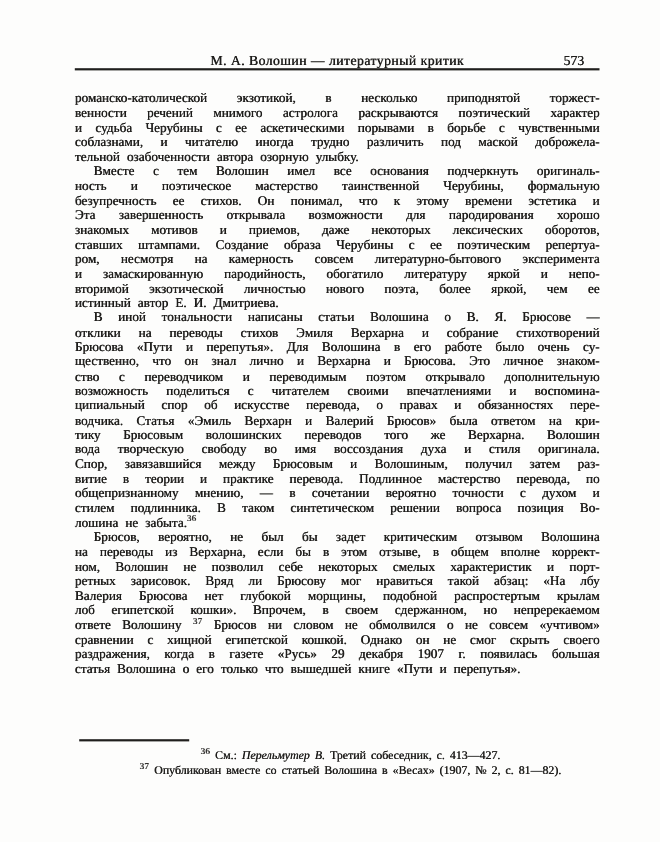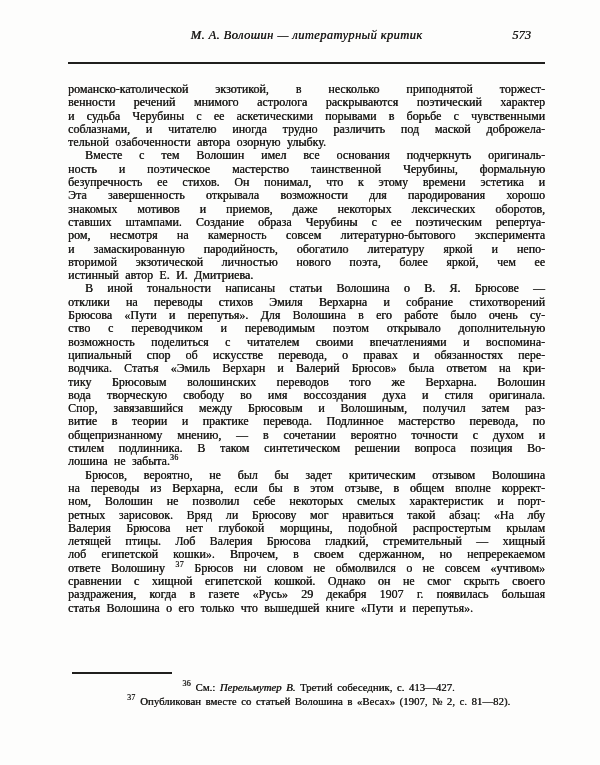"М. А. Волошин — литературный" .header-row { font-style: italic -> none; top: 28px -> 48px }
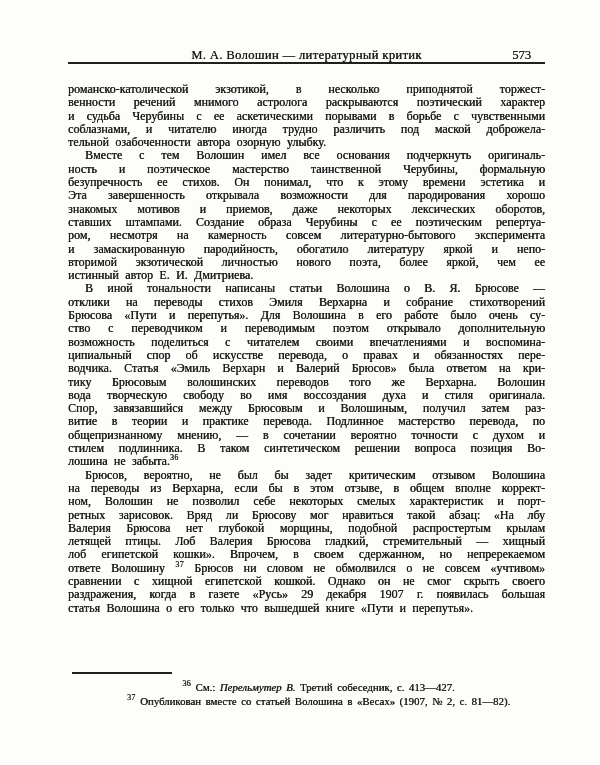"щественно, что он знал лично" div.line { html: none -> <div>щественно, что он знал лично и Верхарна и Брюсова. Это личное знаком-</div> }
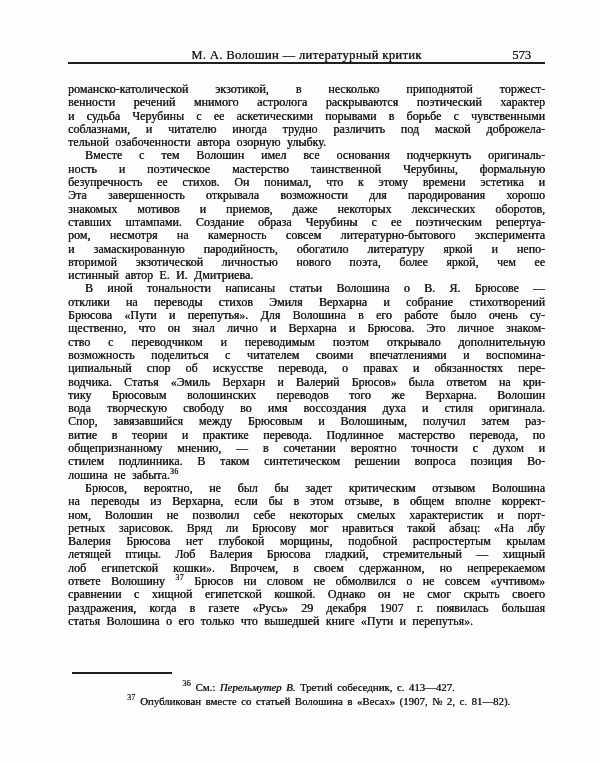"летящей птицы. Лоб Валерия Брюсова" div.line { html: <div>летящей птицы. Лоб Валерия Брюсова гладкий, стремительный — хищный</div> -> none }
